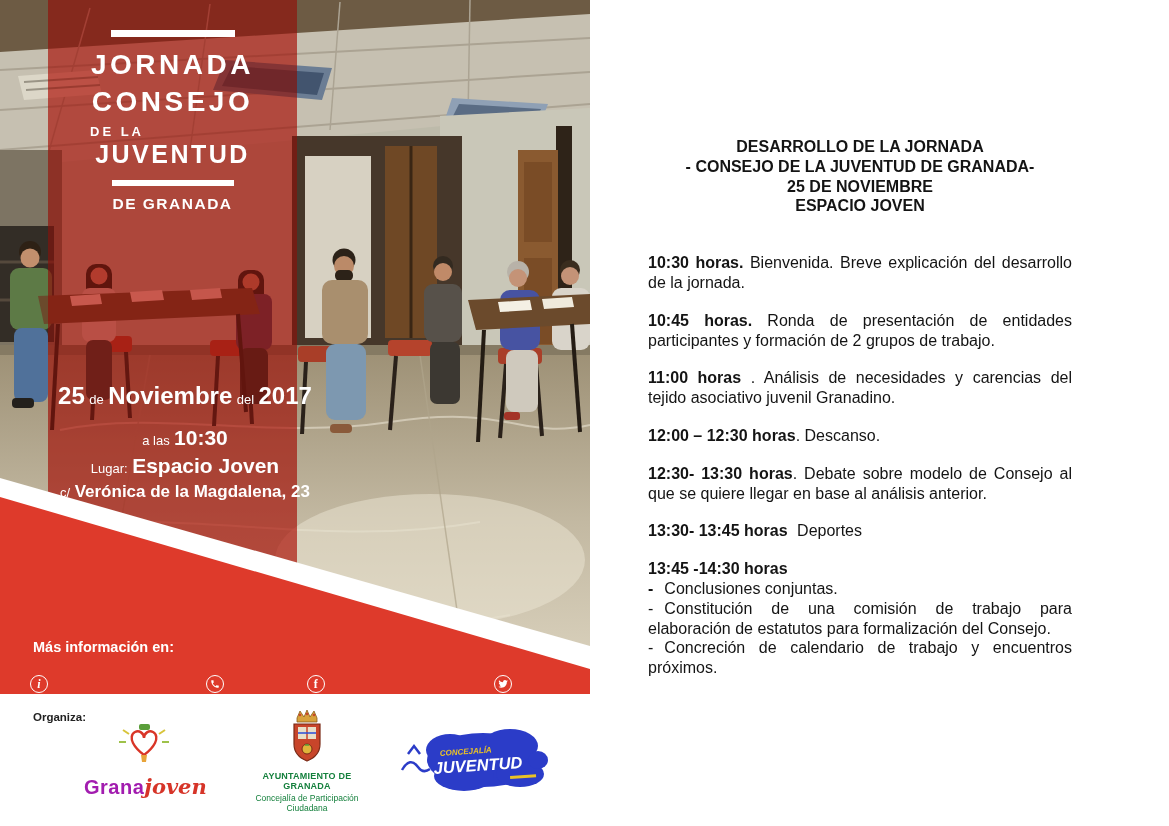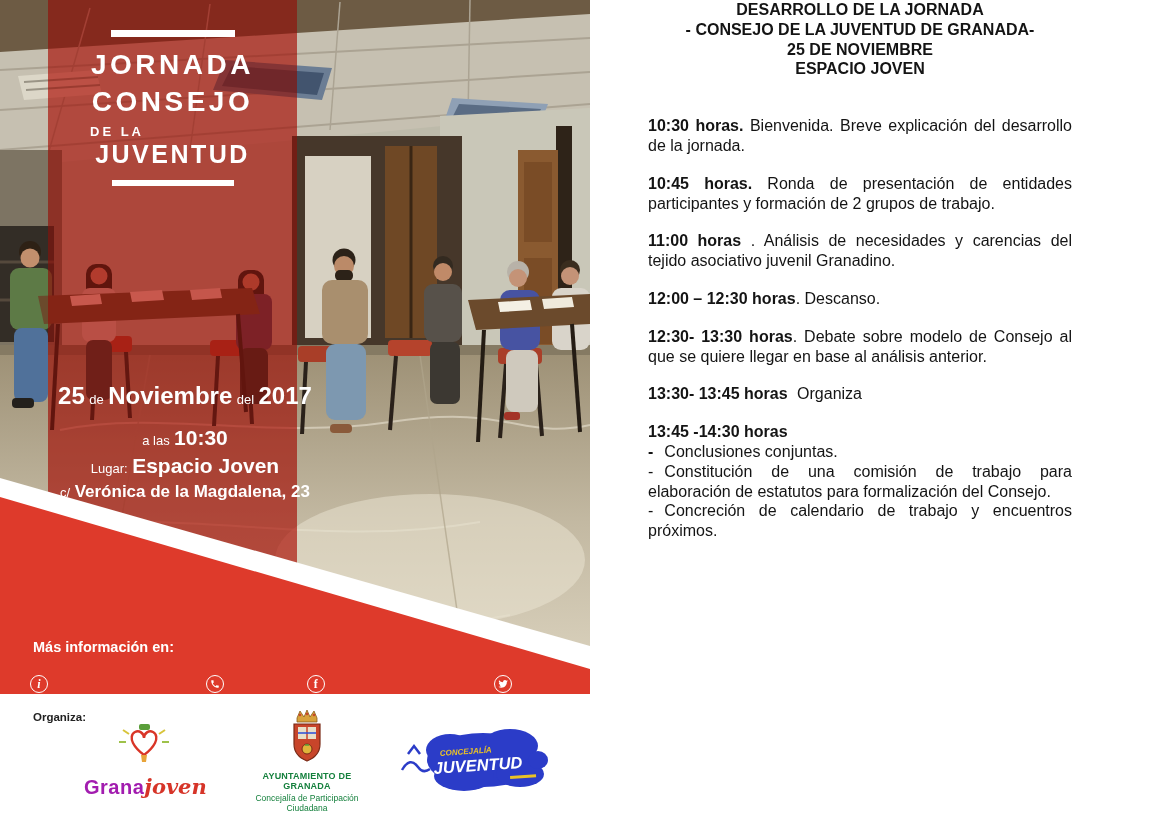"DESARROLLO DE LA JORNADA" .agenda-heading { margin-top: none -> 137px }
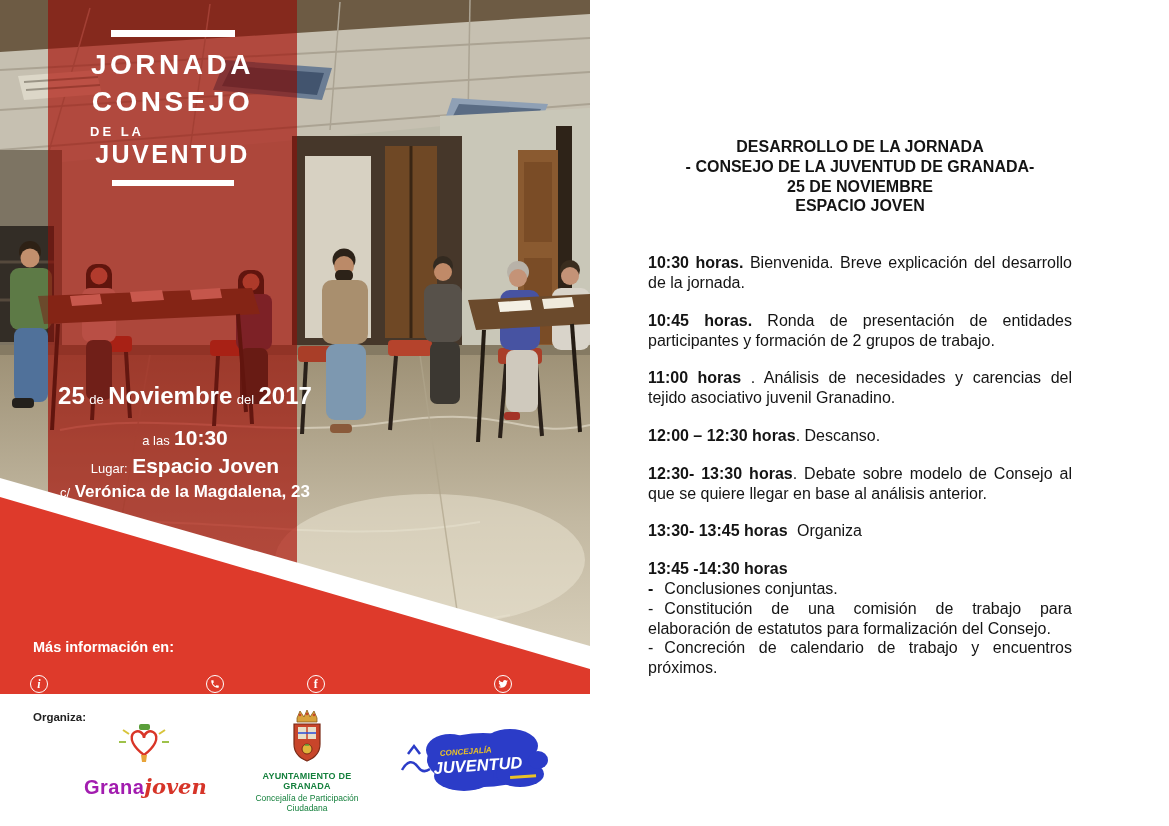"DE GRANADA" div.t-sub { html: none -> <div>DE GRANADA</div> }
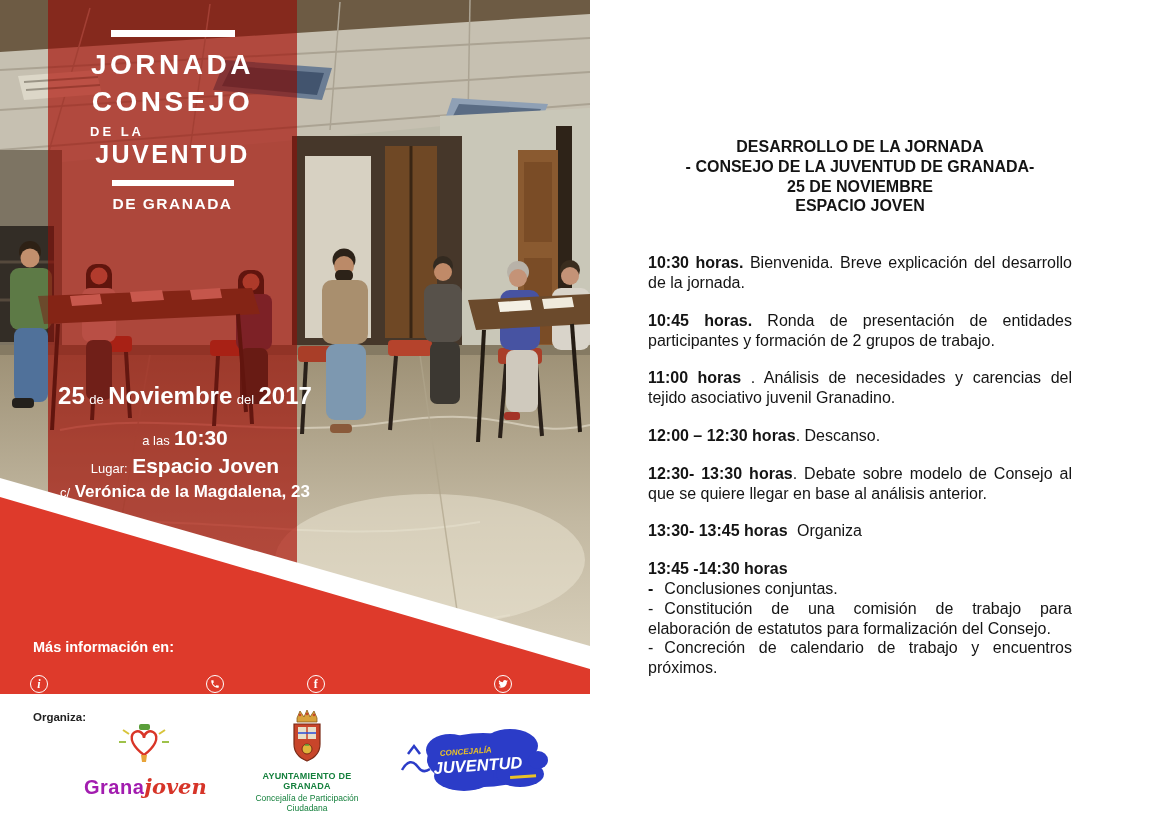"Organiza" span.sp6 { text: Organiza -> Deportes }
